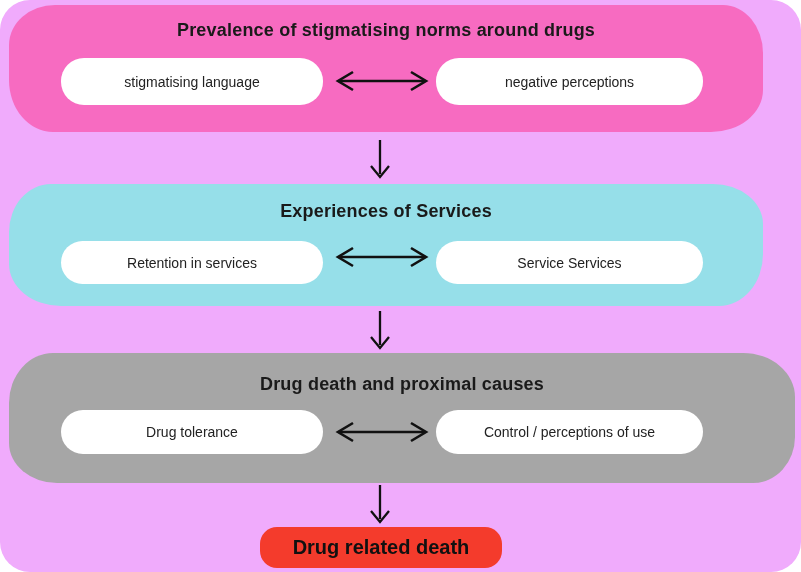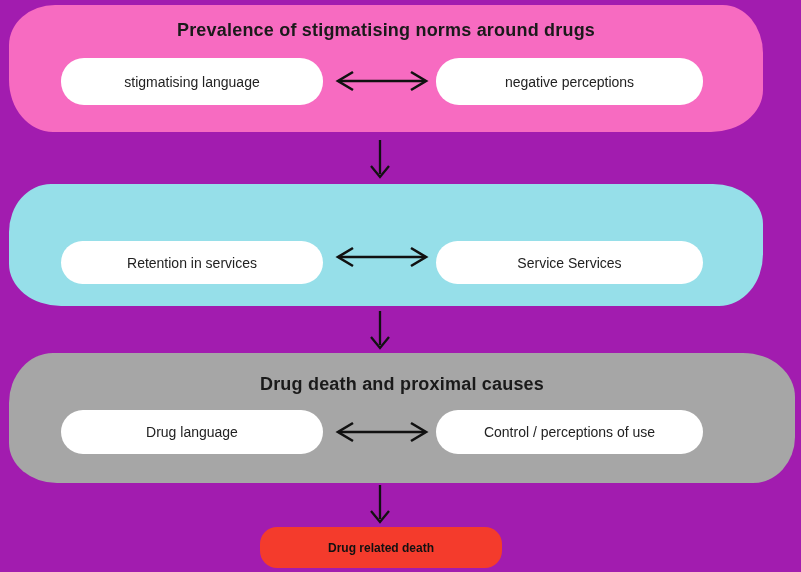"Prevalence of stigmatising norms around" .canvas { background: #a21caf -> #f0abfc; border-radius: none -> 30px }
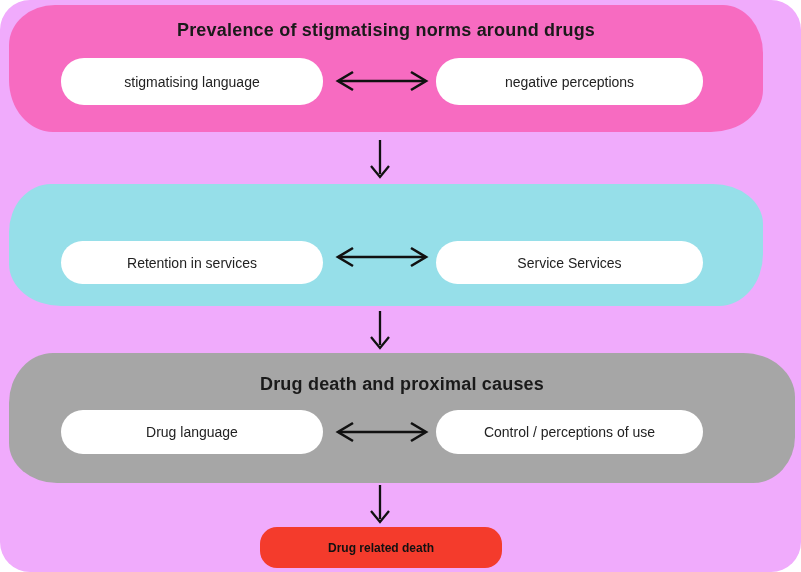"Experiences of Services" h2.section-title { html: none -> <h2>Experiences of Services</h2> }
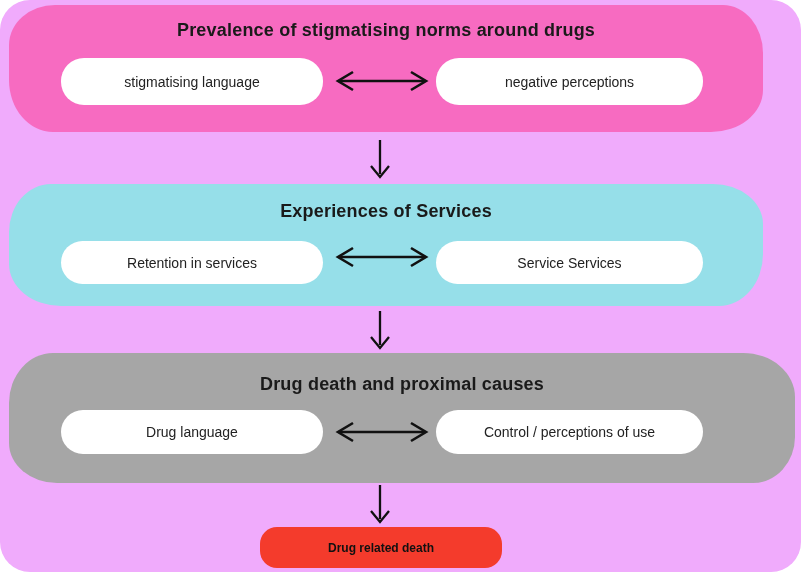"Drug language" div.pill { text: language -> tolerance }
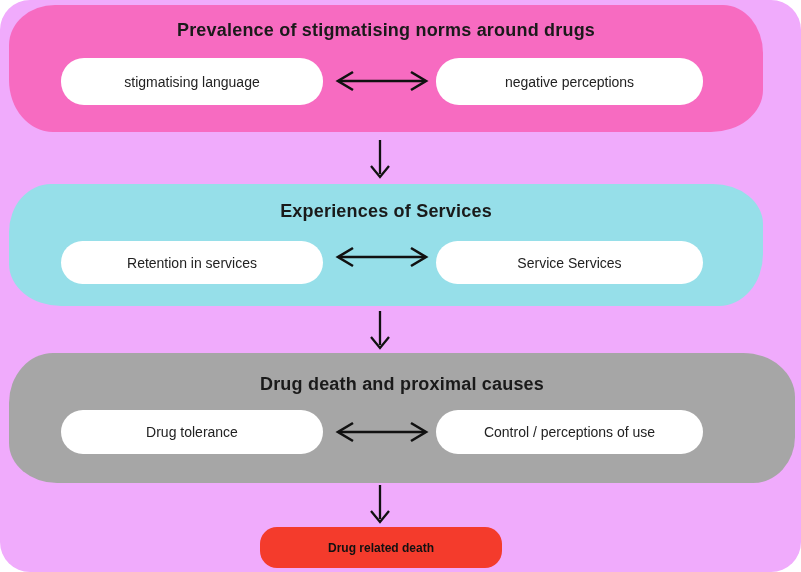"Drug related death" .outcome { font-size: 12px -> 20px }
